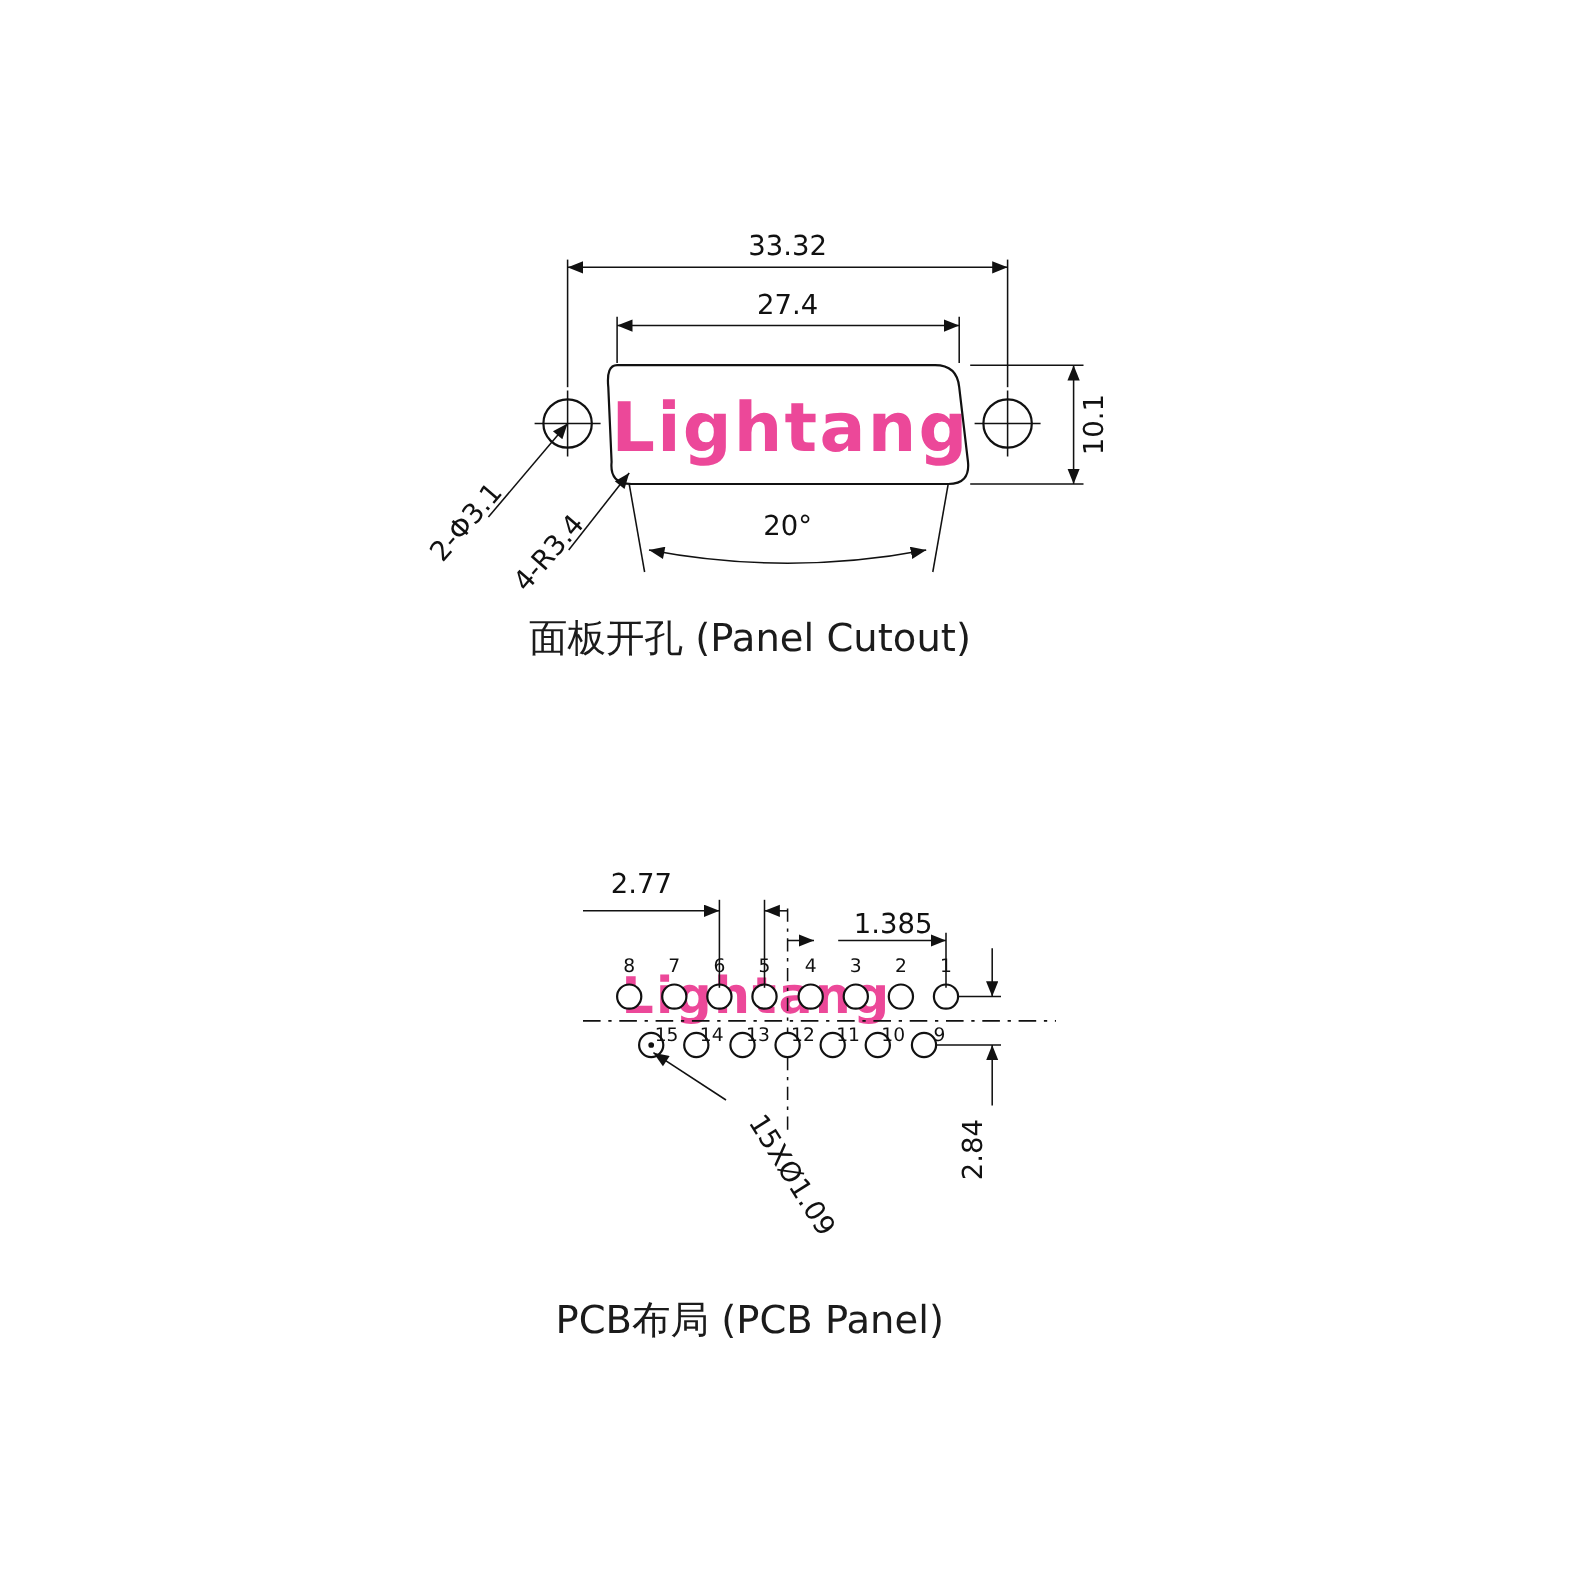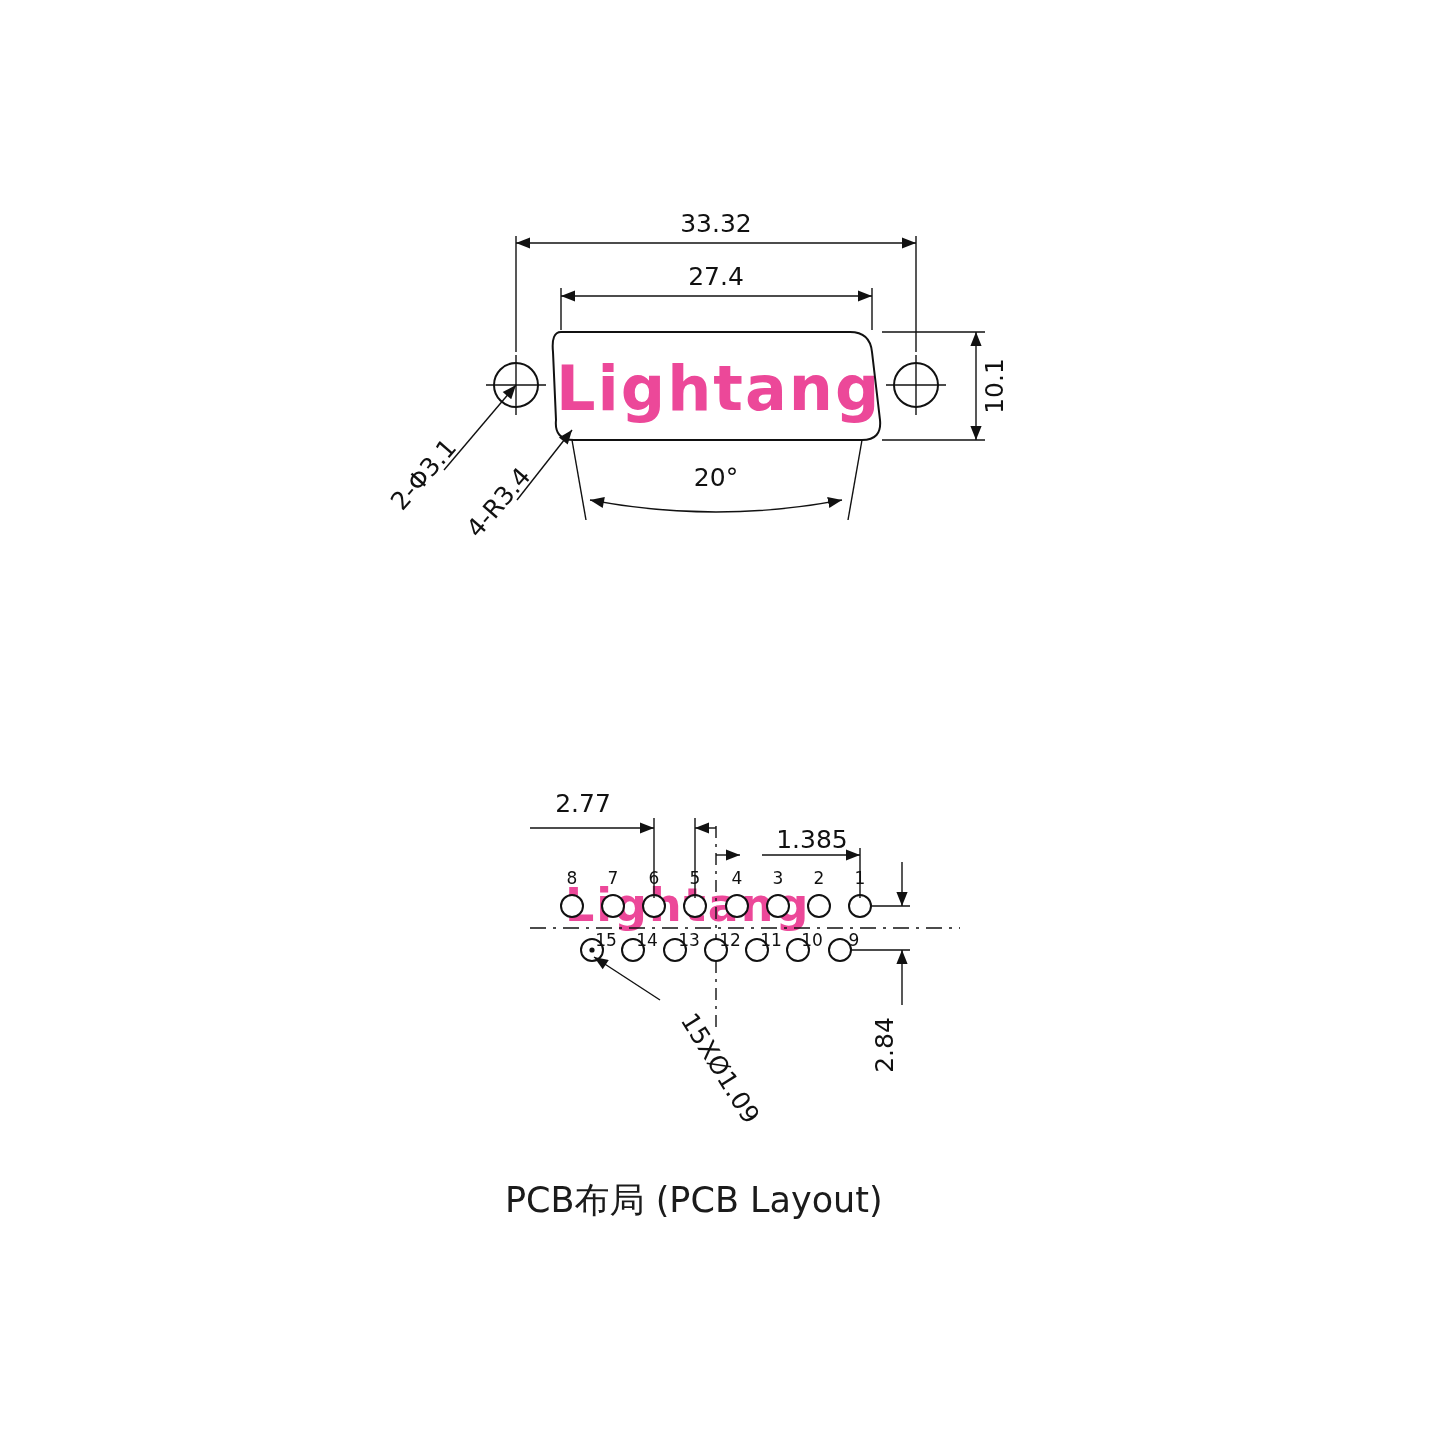"面板开孔 (Panel Cutout)" div.caption { html: none -> <div>面板开孔 (Panel Cutout)</div> }
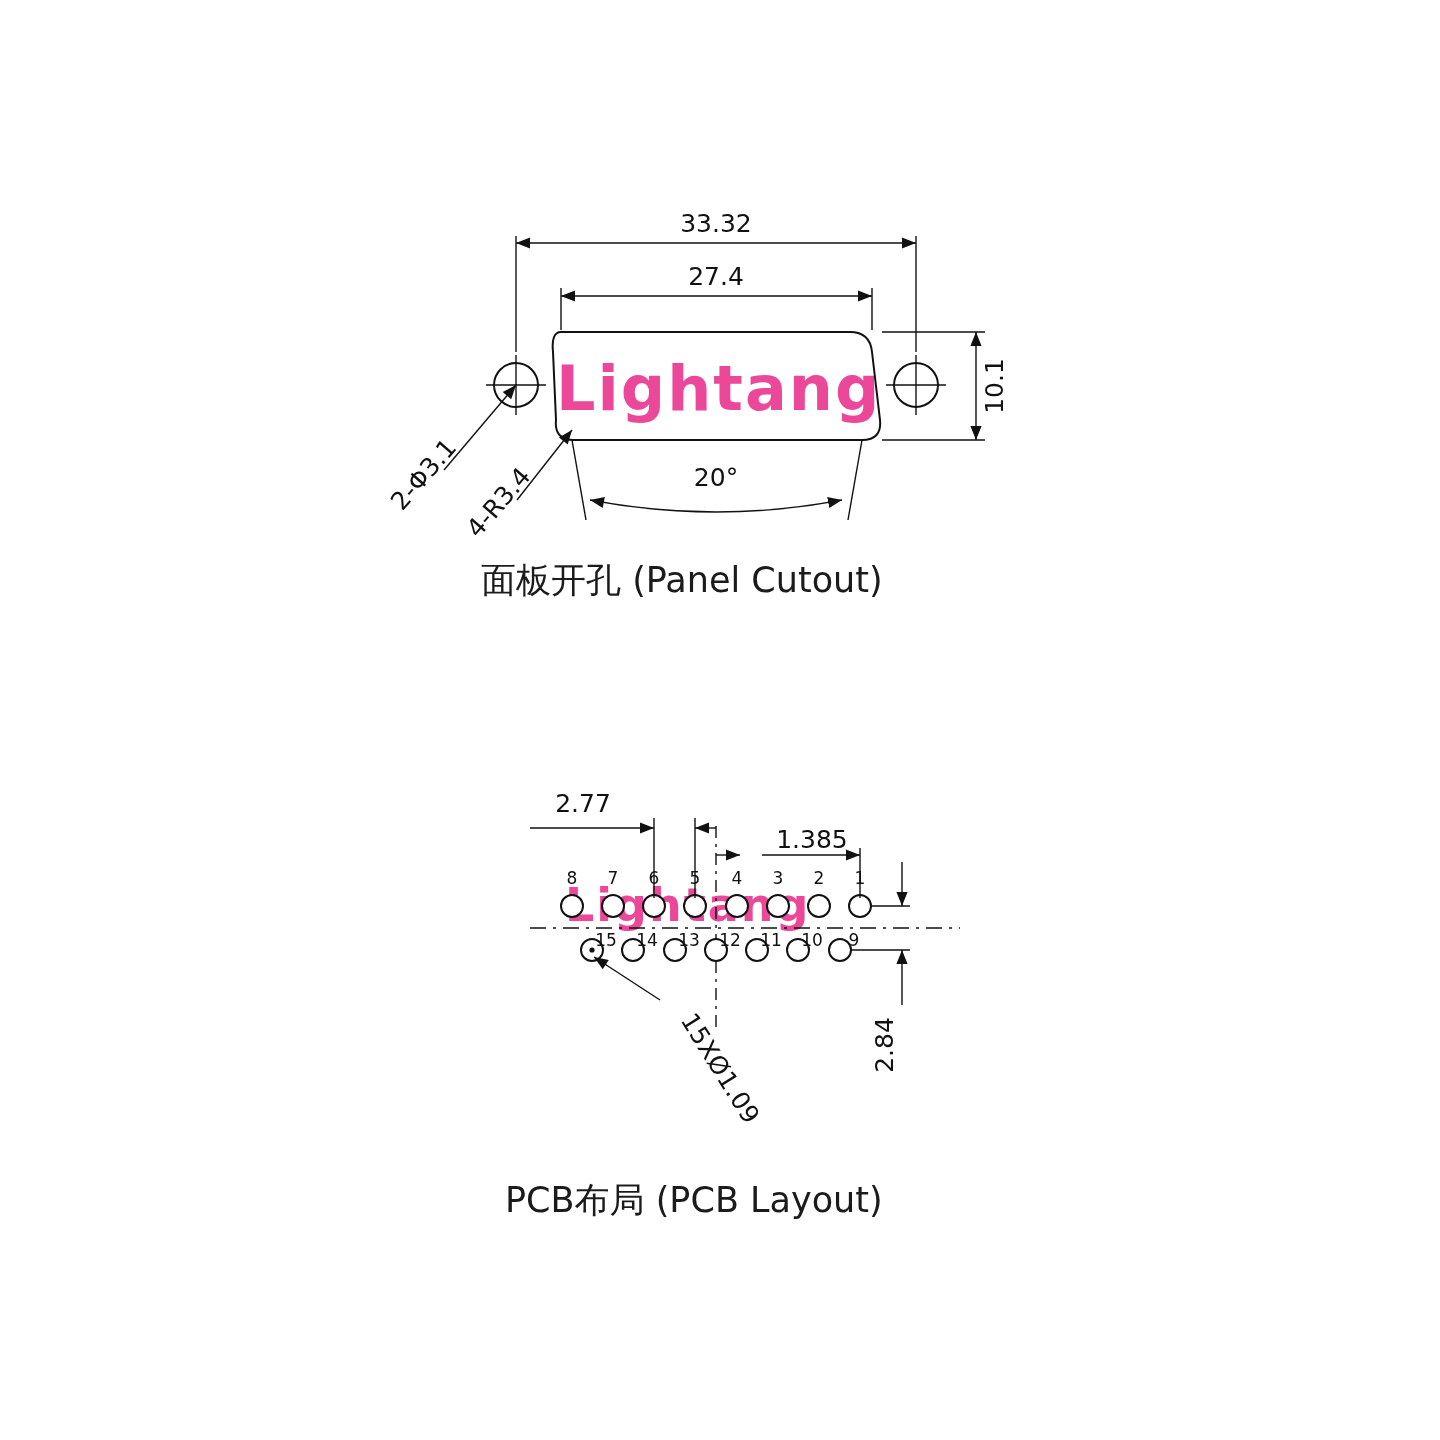"PCB布局 (PCB Layout)" div.caption { text: Layout -> Panel }
